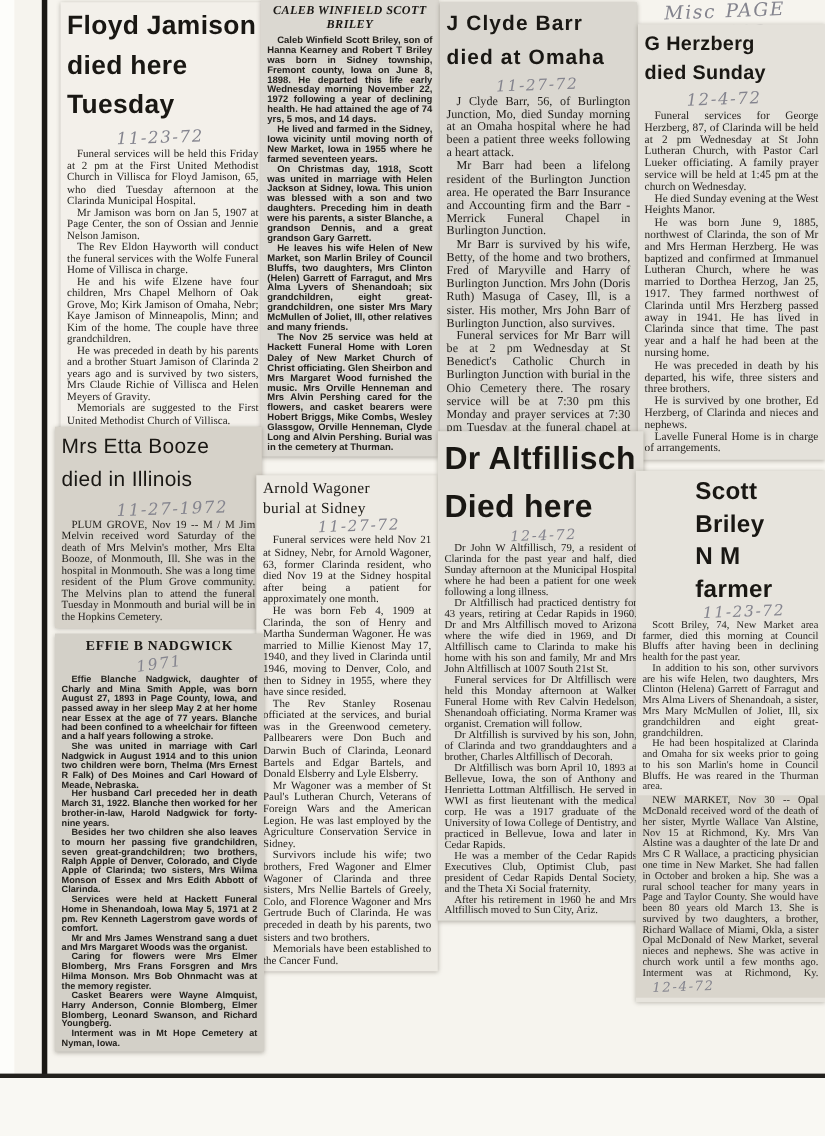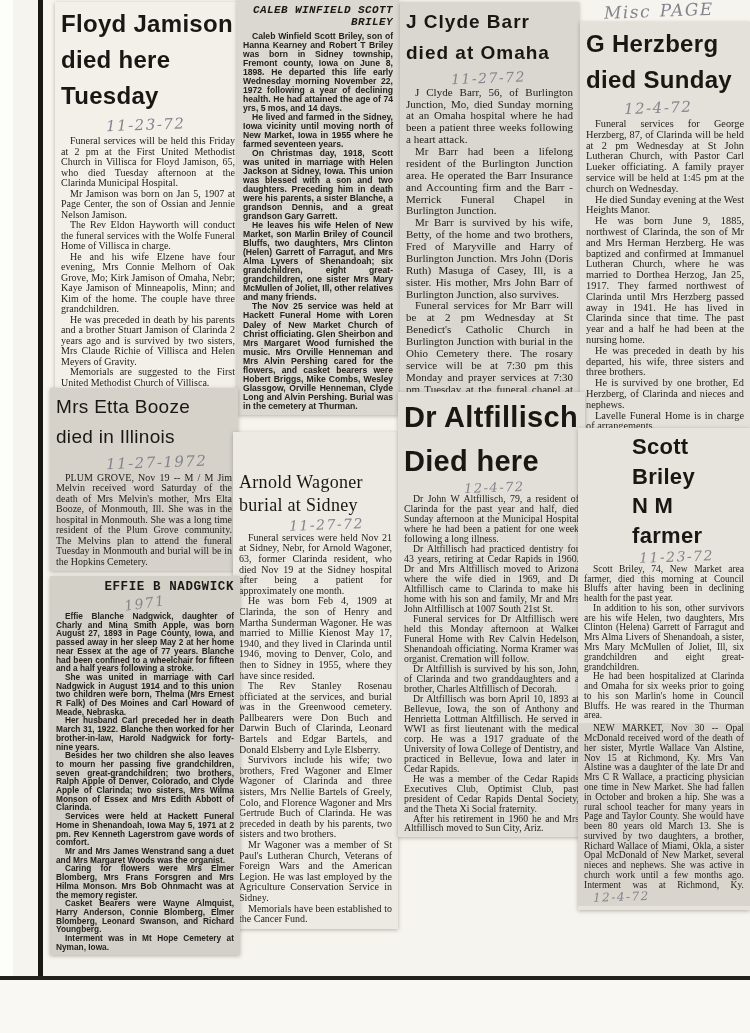"CALEB WINFIELD SCOTT BRILEY" .center-head { font-family: Liberation Mono, monospace -> Liberation Serif, serif; text-align: right -> center }
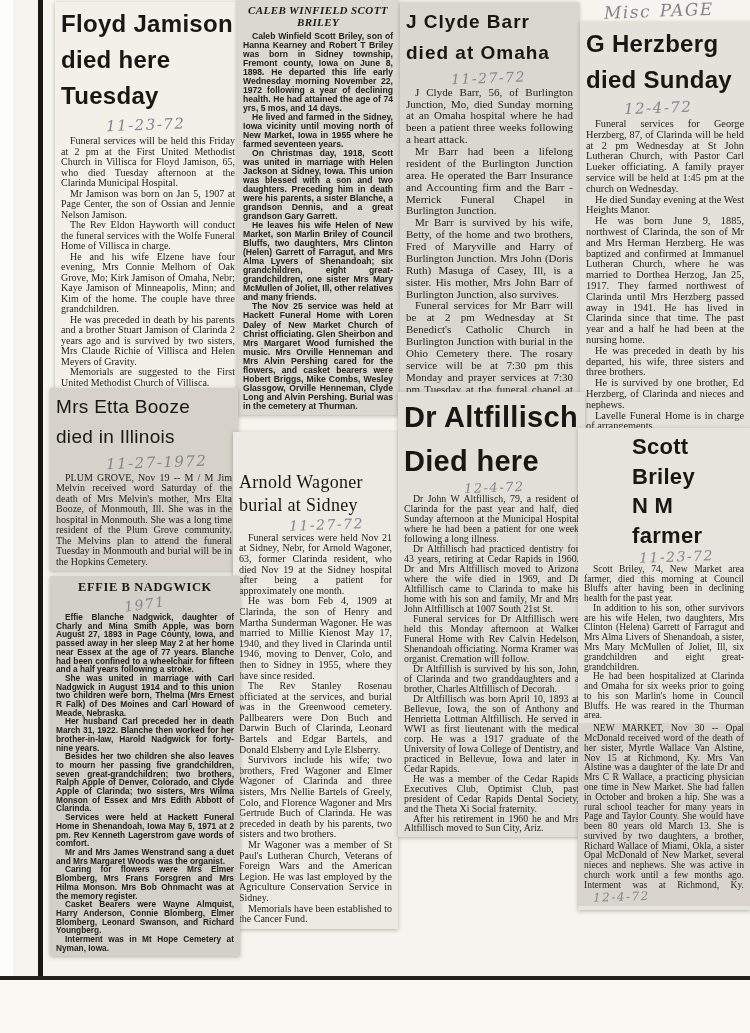"G Herzberg" h2.headline { font-size: 24px -> 18px }
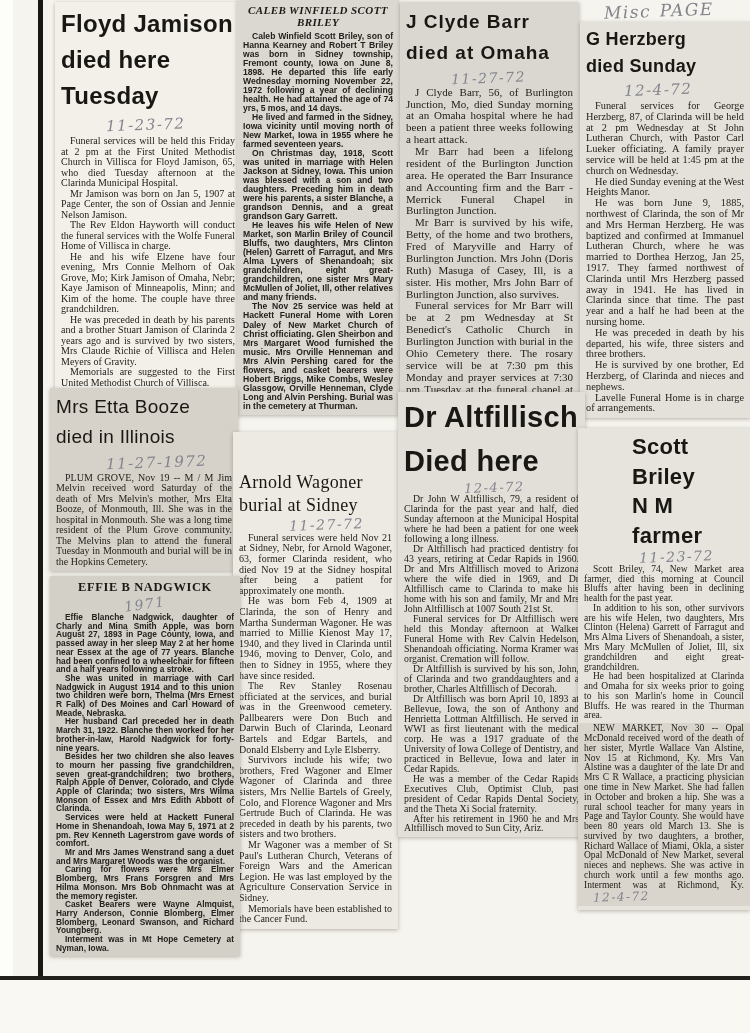"He and his wife Elzene" p { text: evening, Mrs Connie -> children, Mrs Chapel }
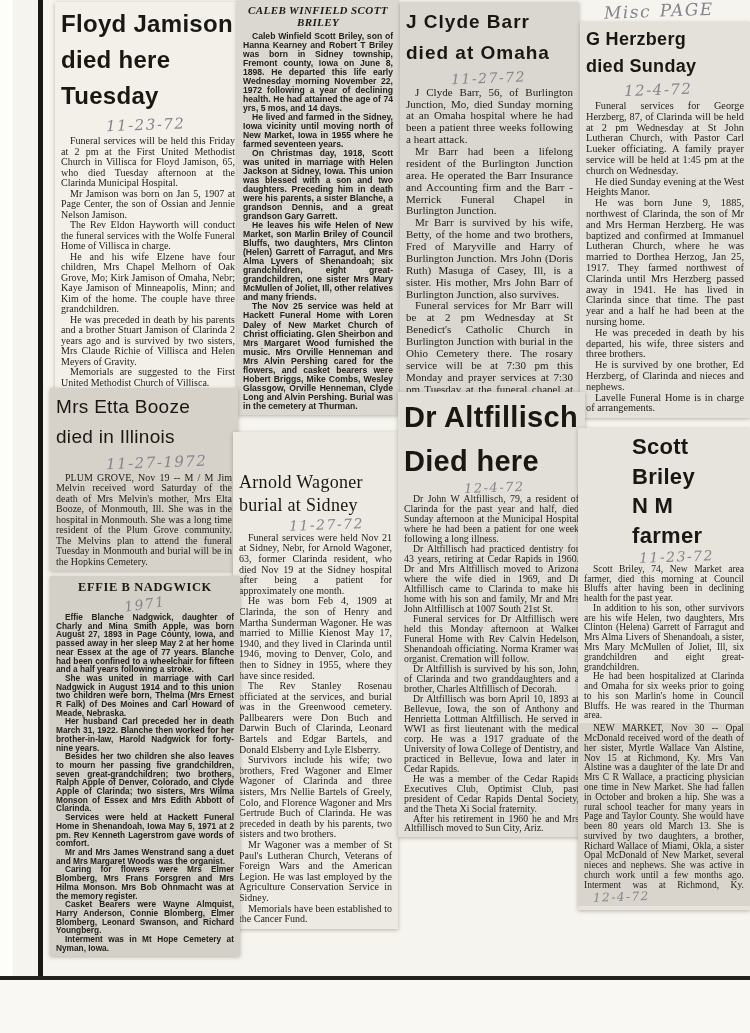"Arnold Wagoner" h2.headline { font-size: 18px -> 14px; margin-top: 35px -> none }
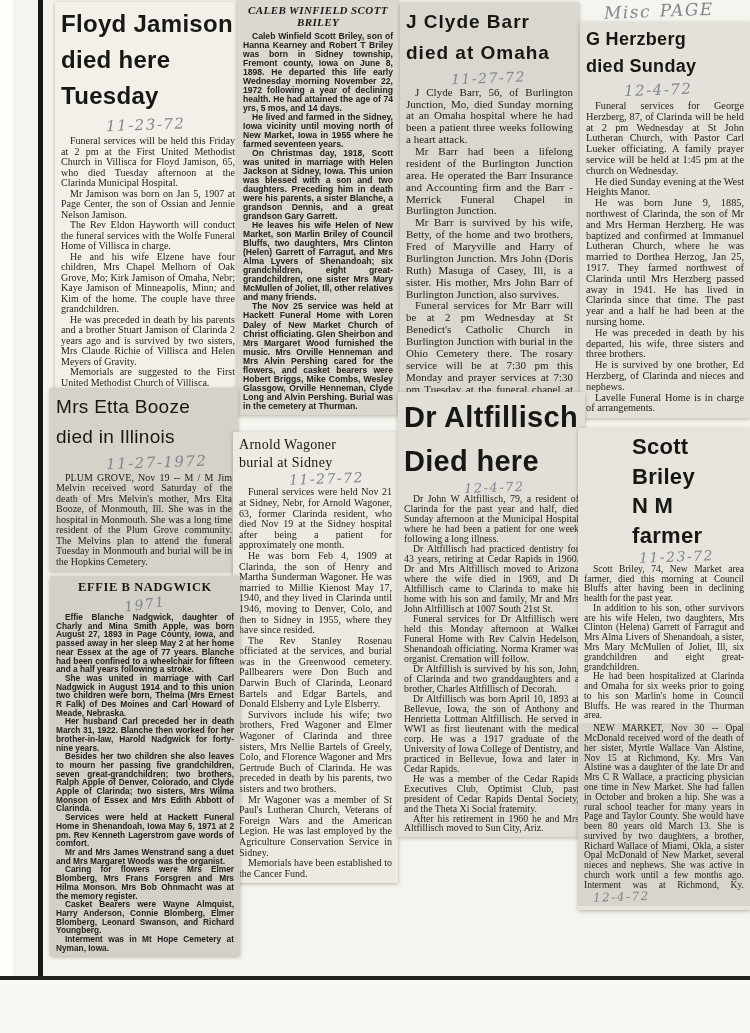"Survivors include his wife; two" p { order: before "Mr Wagoner was a member" -> after "Mr Wagoner was a member" }
